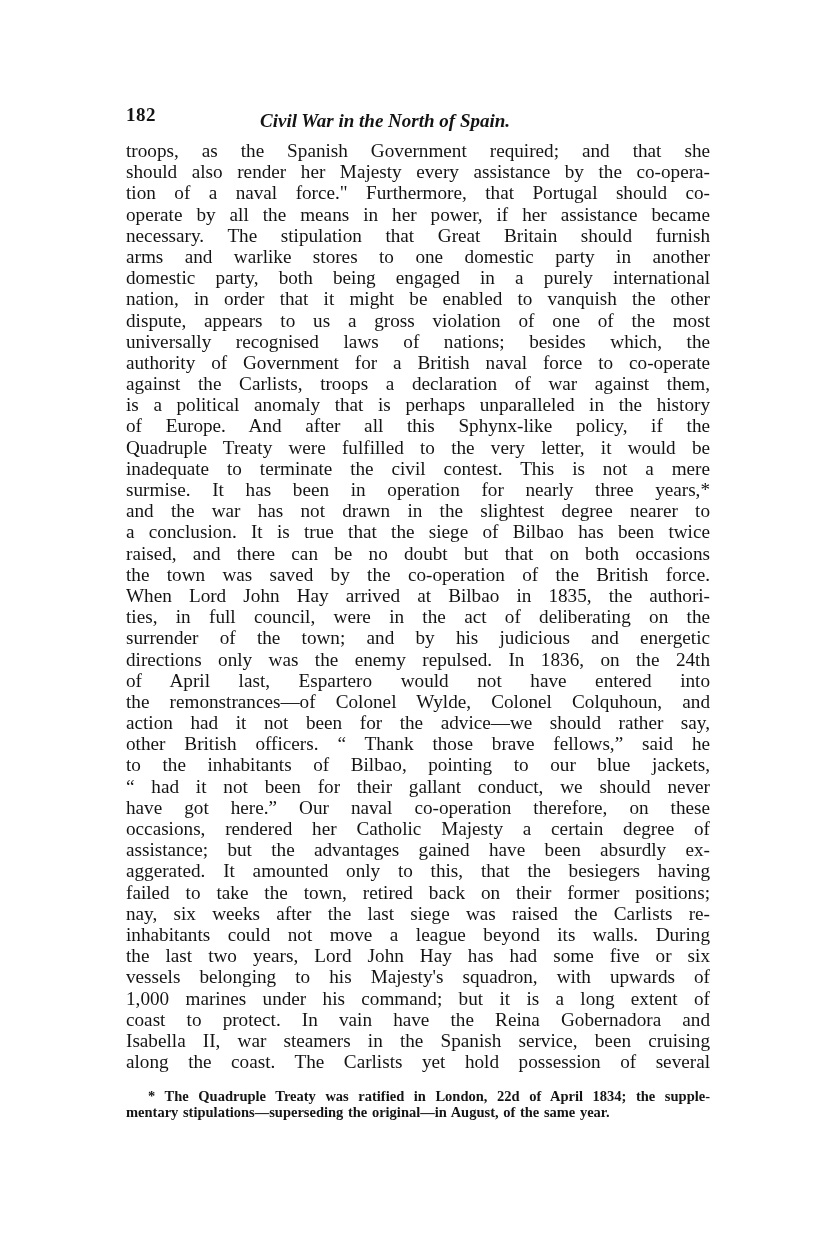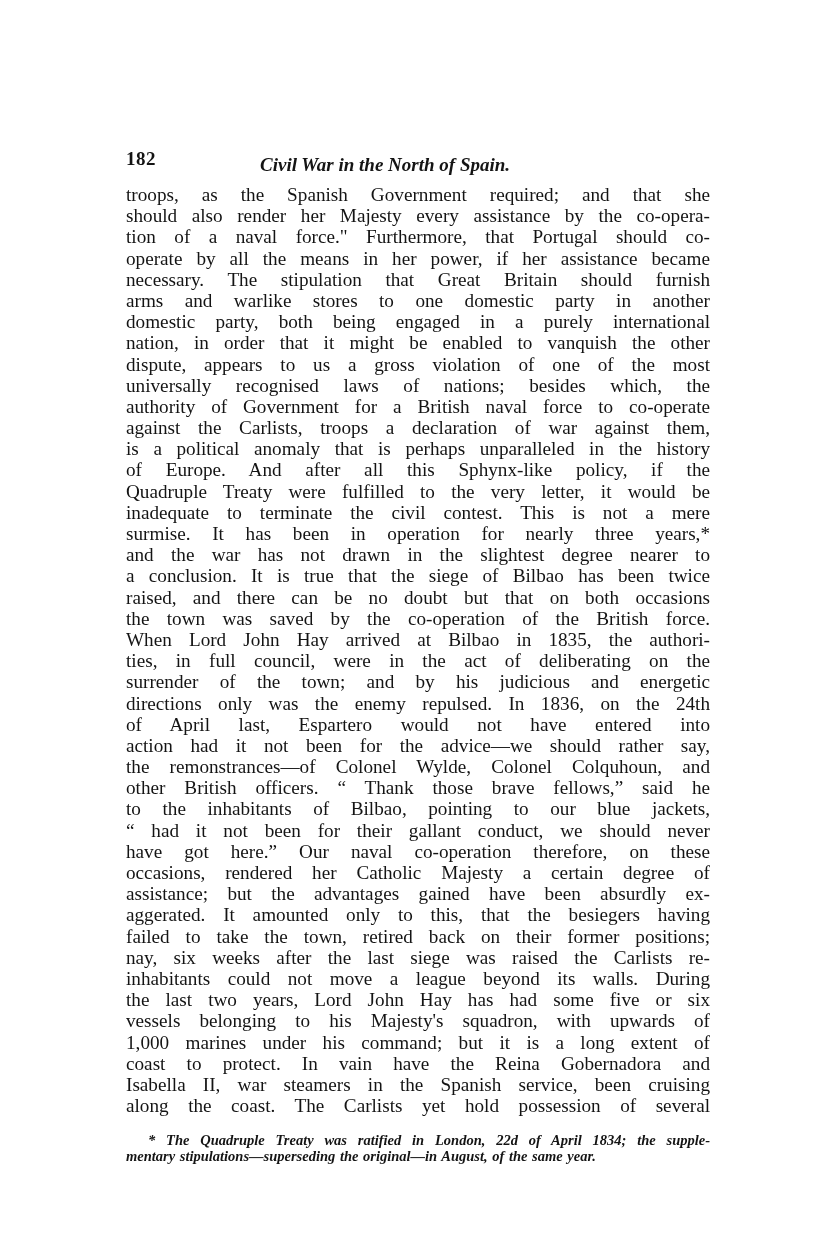"182" .running-head { margin-top: 44px -> none }
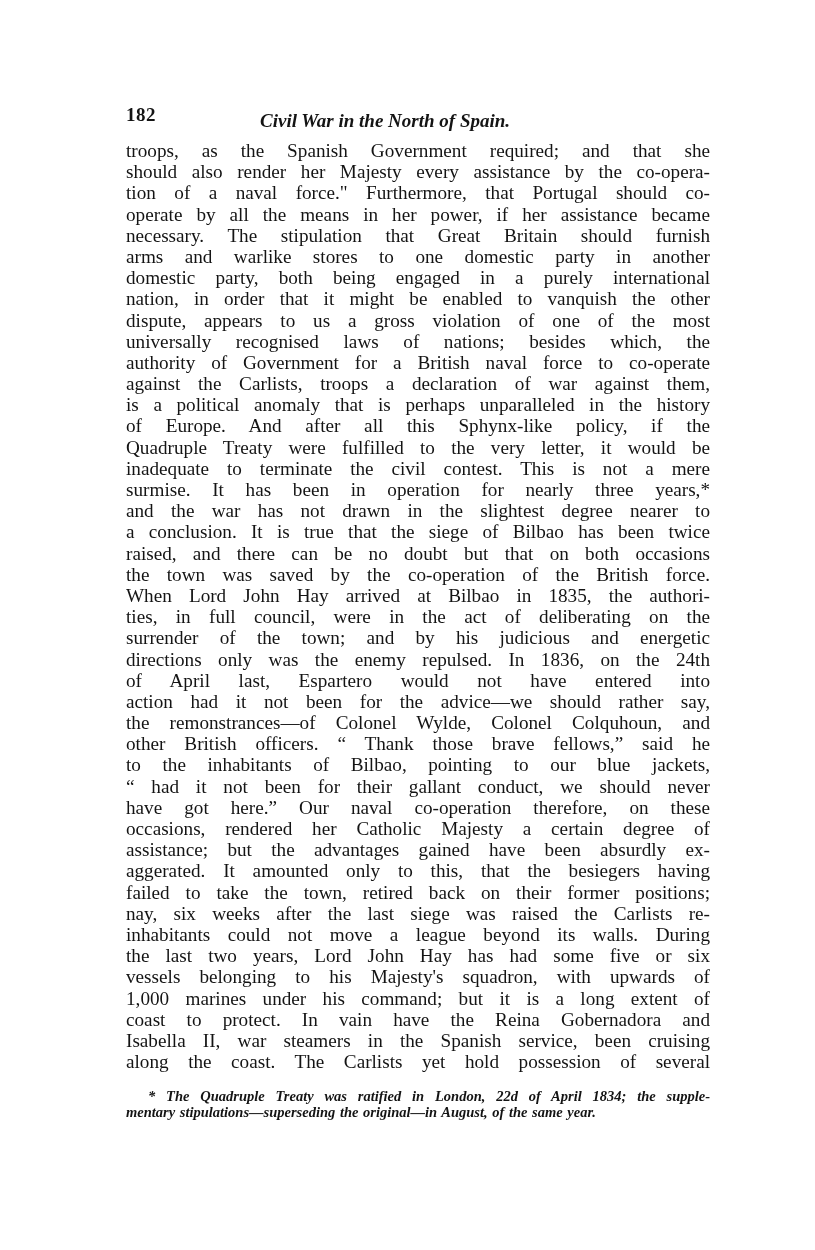"action had it not been" span.line { order: before "the remonstrances—of Colonel Wylde," -> after "the remonstrances—of Colonel Wylde," }
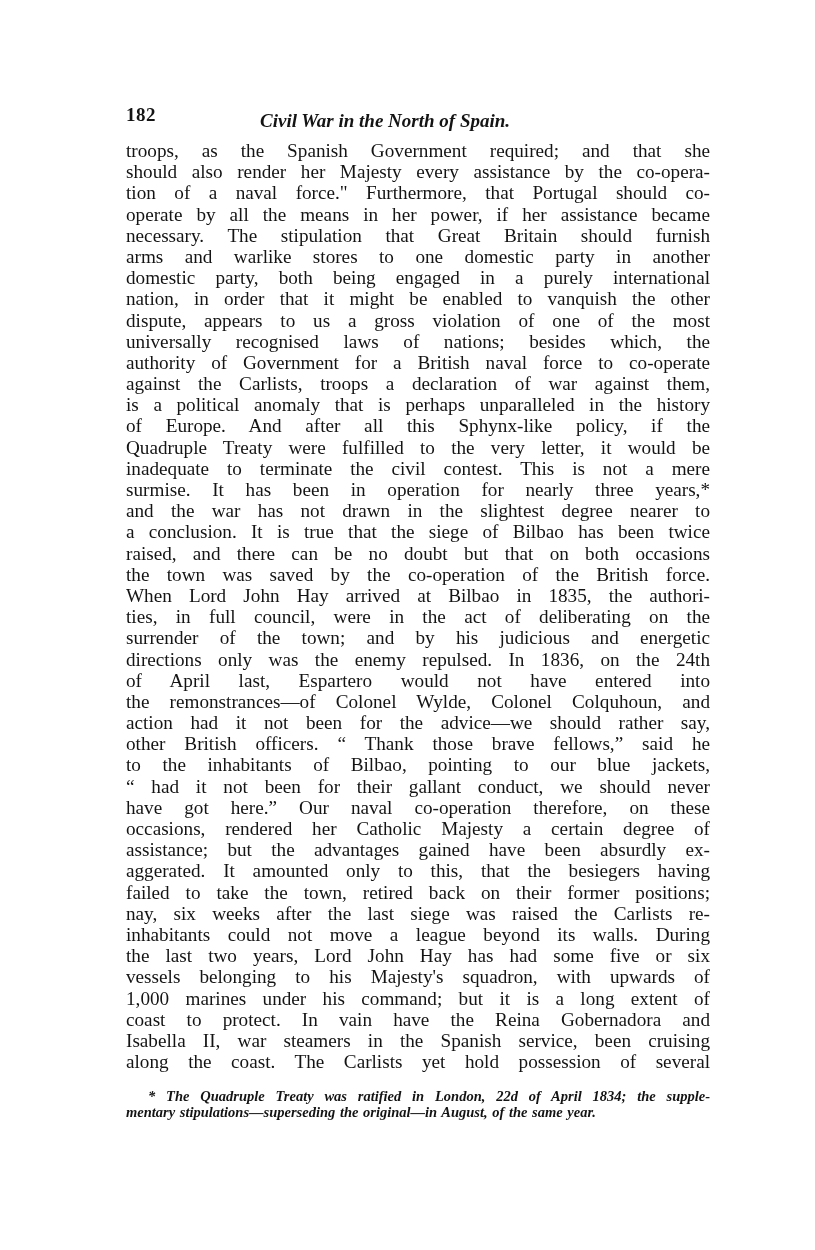"* The Quadruple Treaty was" .fn-line { font-style: italic -> none }
